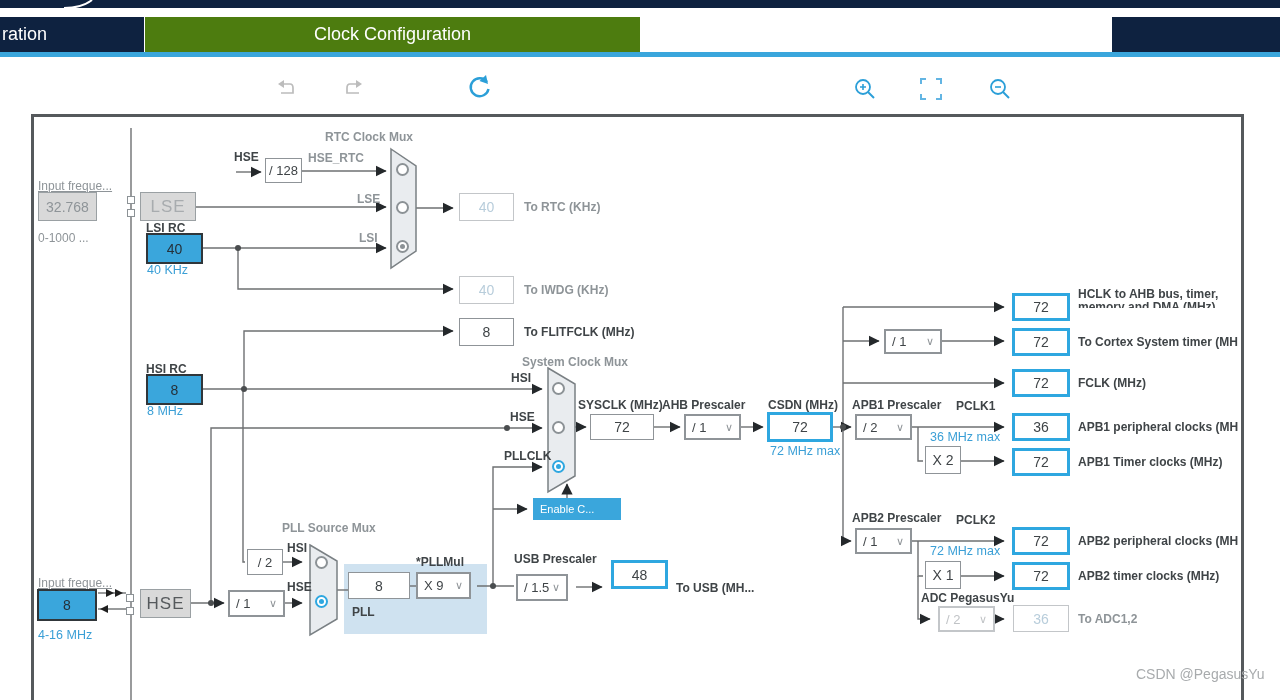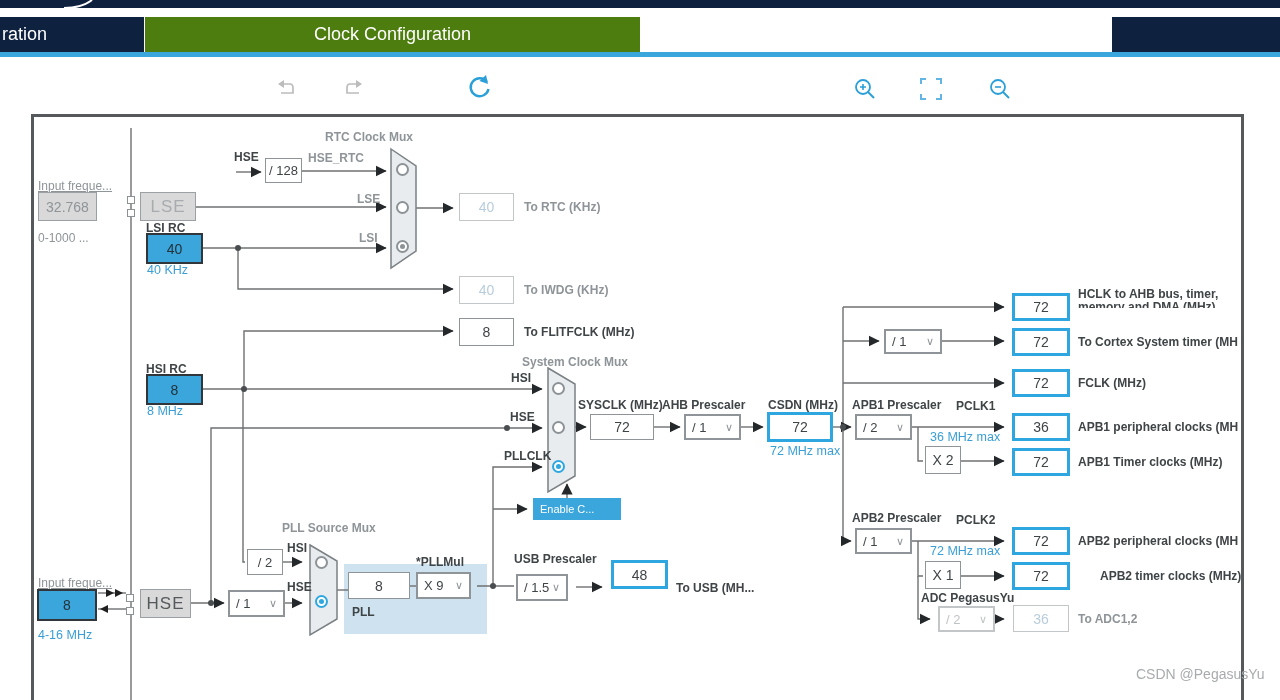"APB2 timer clocks (MHz)" div.lbl { left: 1100px -> 1078px }
